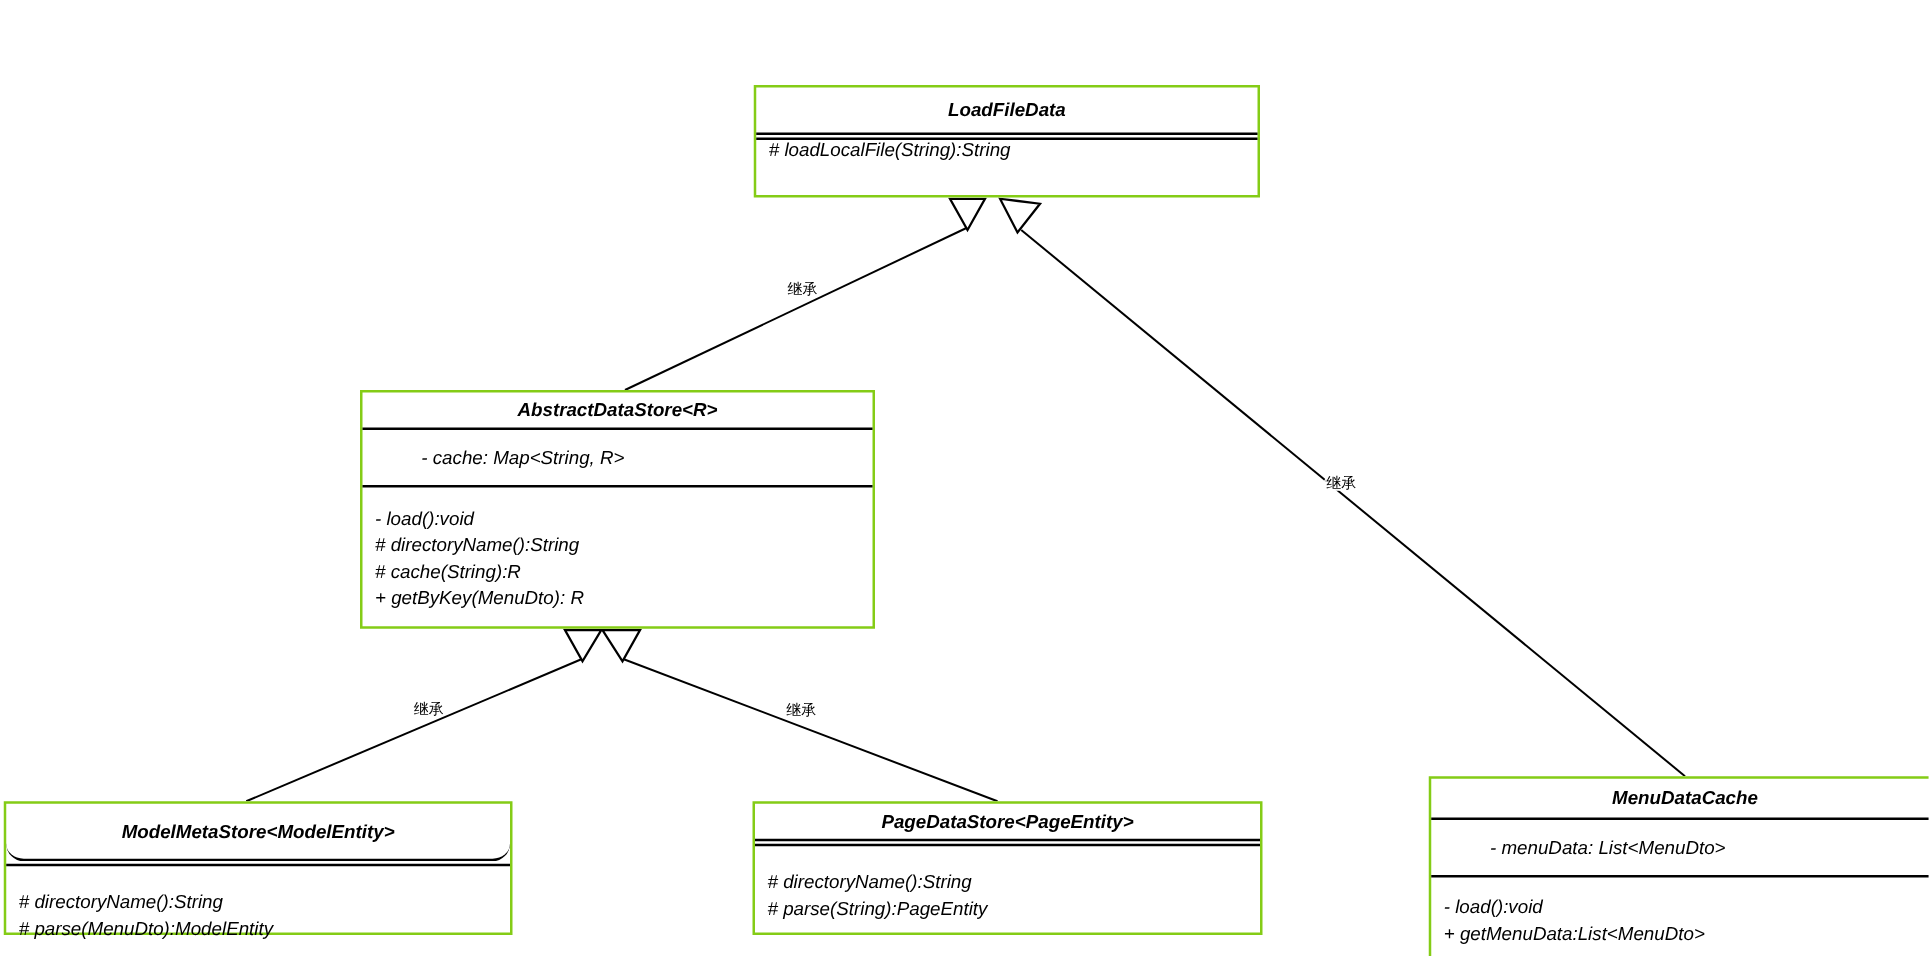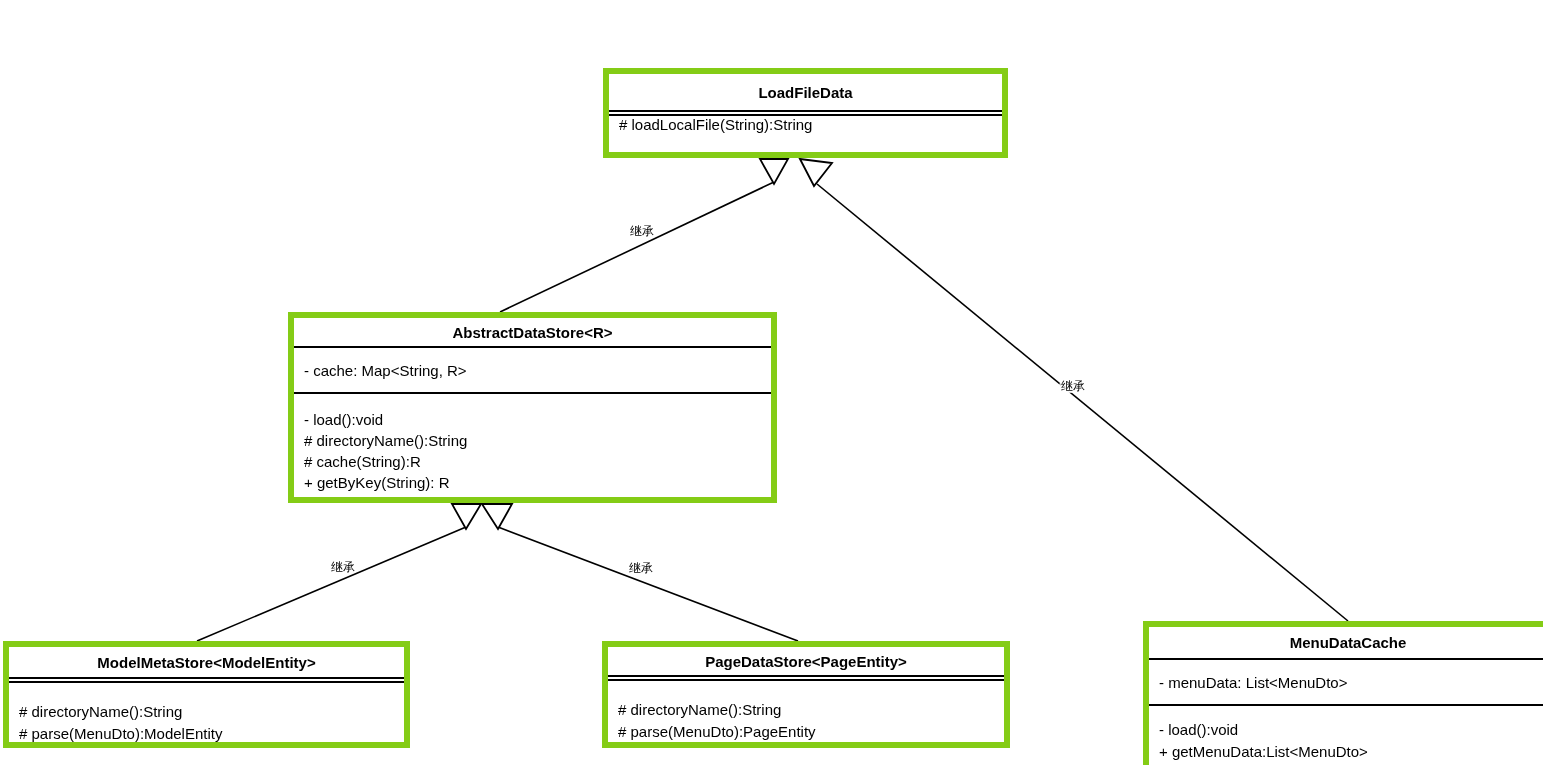"LoadFileData" .uml-class { border: 6px solid #84cc16 -> 2px solid #84cc16; font-style: none -> italic }
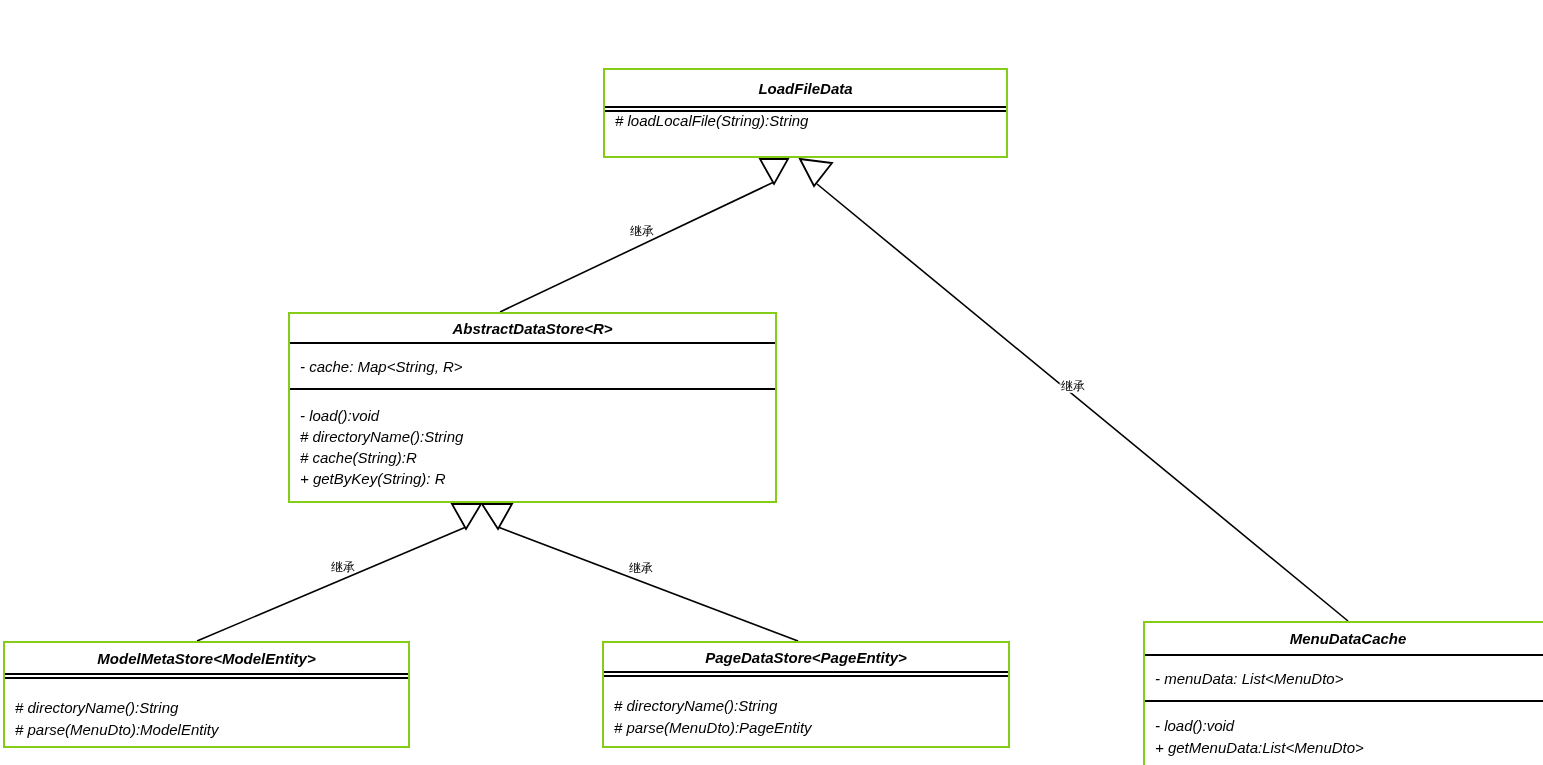"AbstractDataStore<R>" div.uml-class { width: 489px -> 412px }
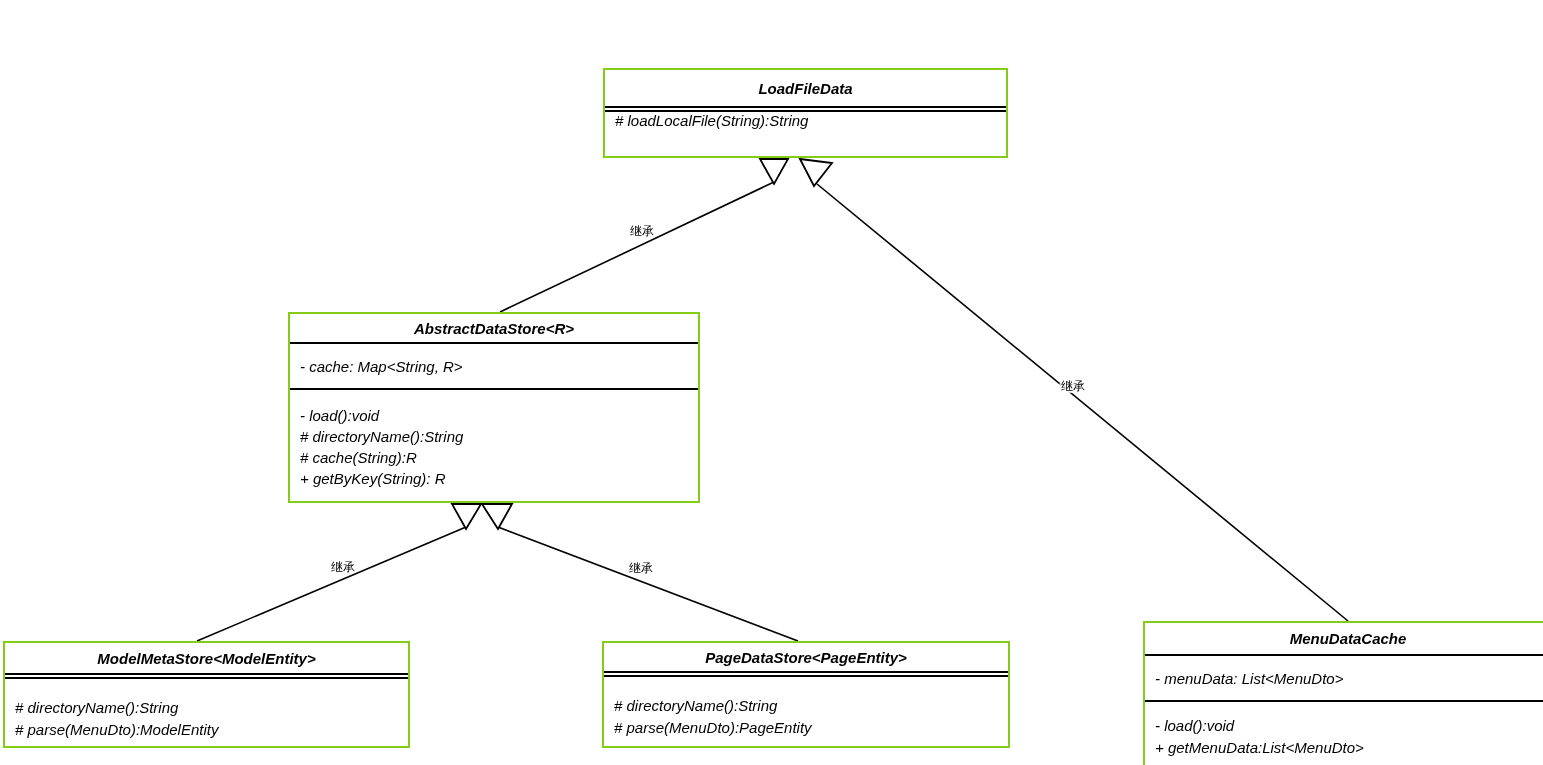"- cache: Map<String, R>" .uml-attrs { padding-left: none -> 37px }
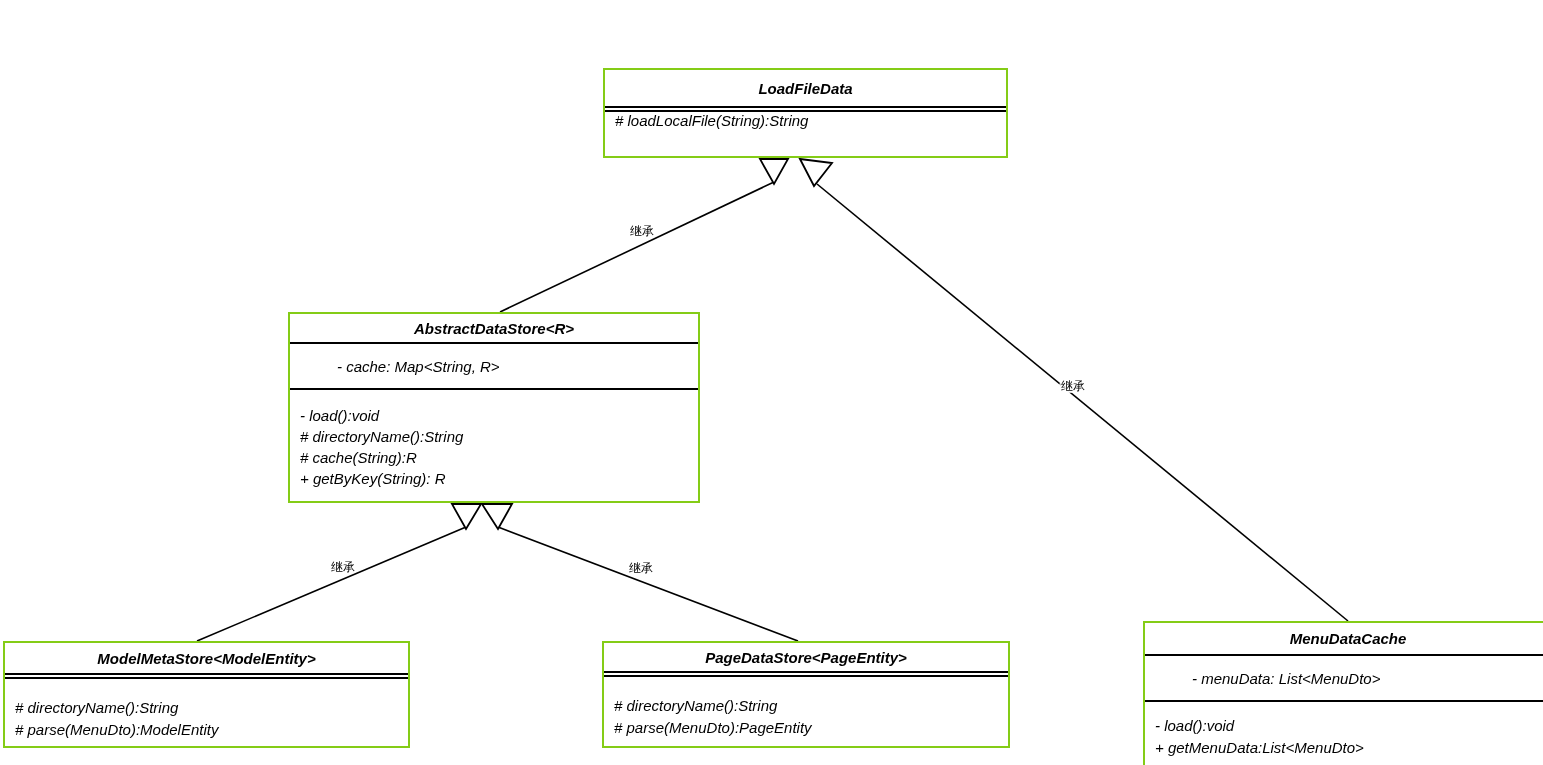"+ getByKey(String): R" div.uml-member { text: String -> MenuDto }
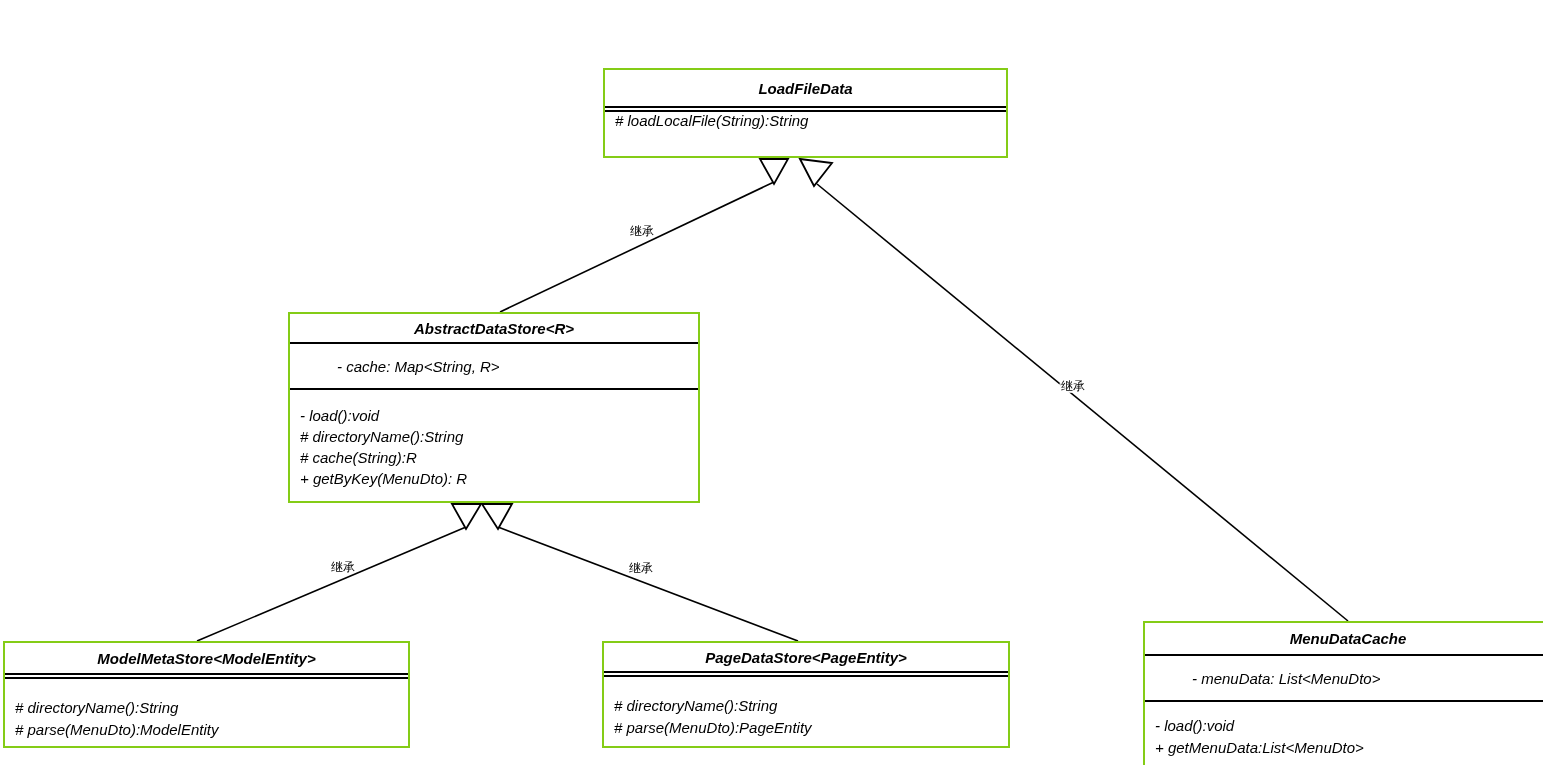"ModelMetaStore<ModelEntity>" div.uml-title { border-radius: none -> 14px; height: 32px -> 46px }
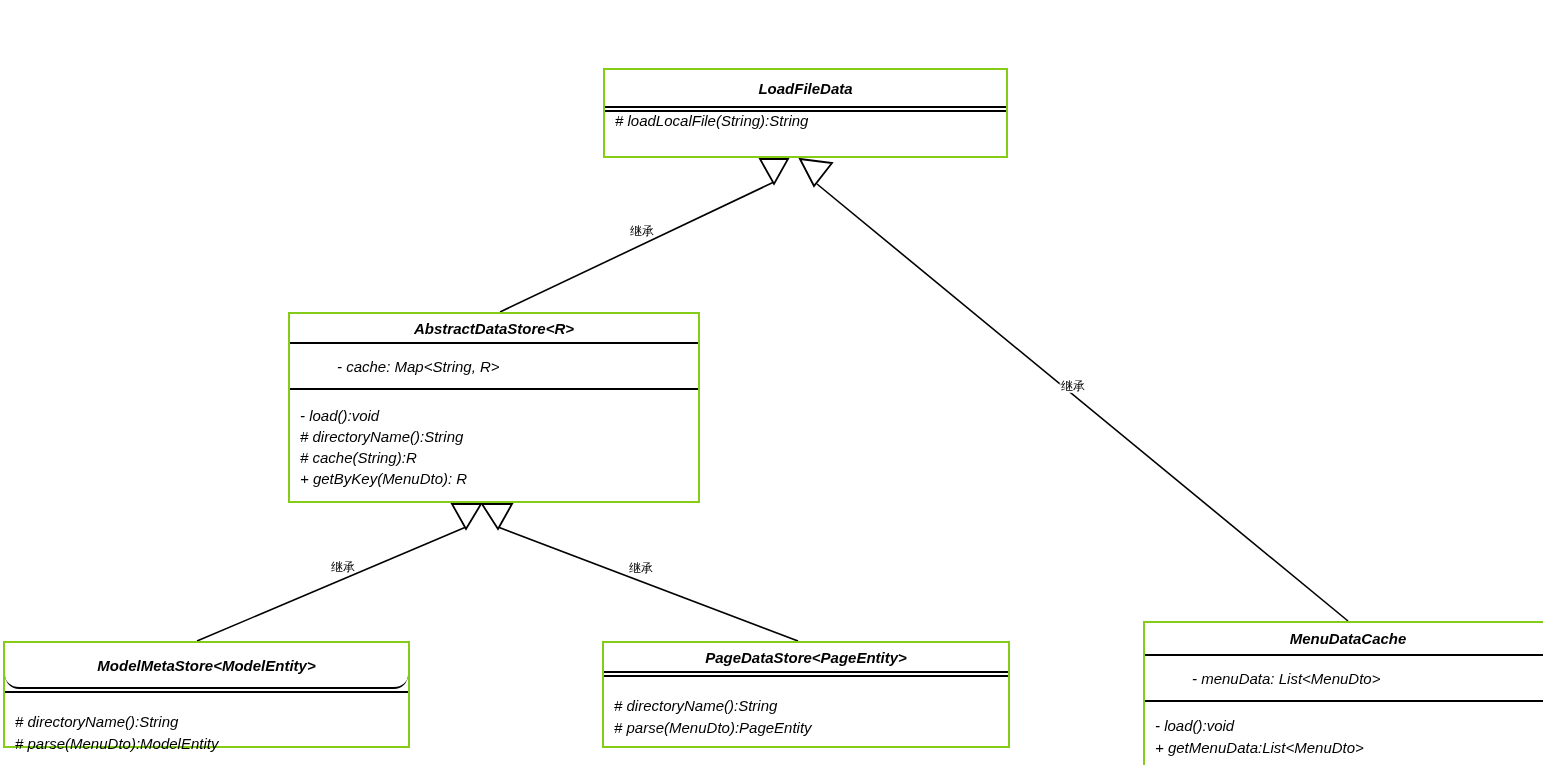"# parse(MenuDto):PageEntity" div.uml-member { text: MenuDto -> String }
